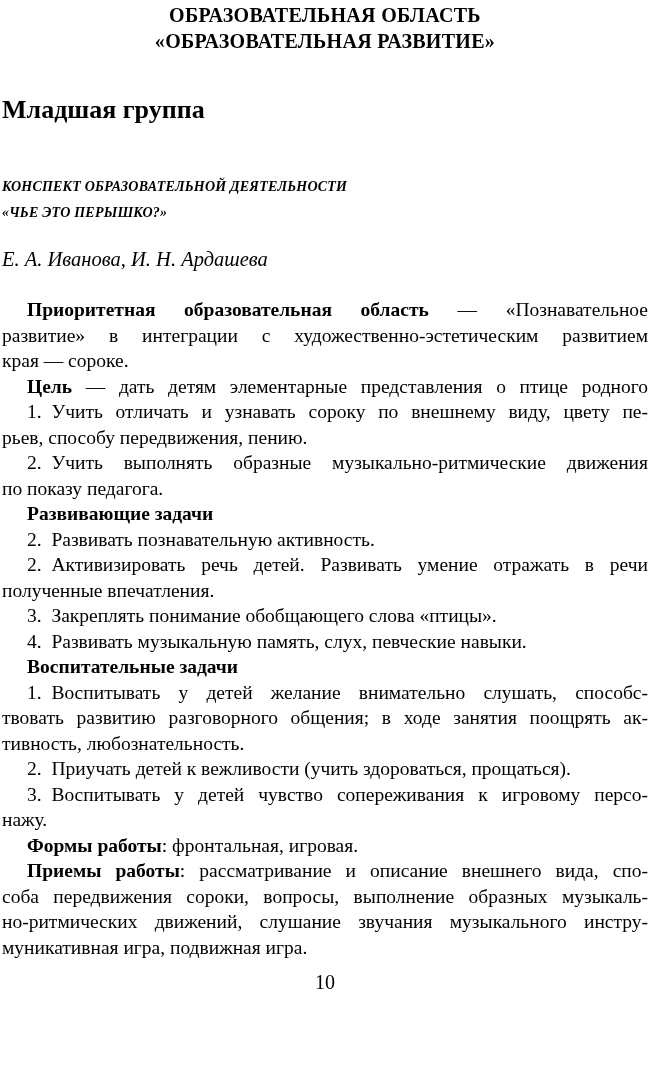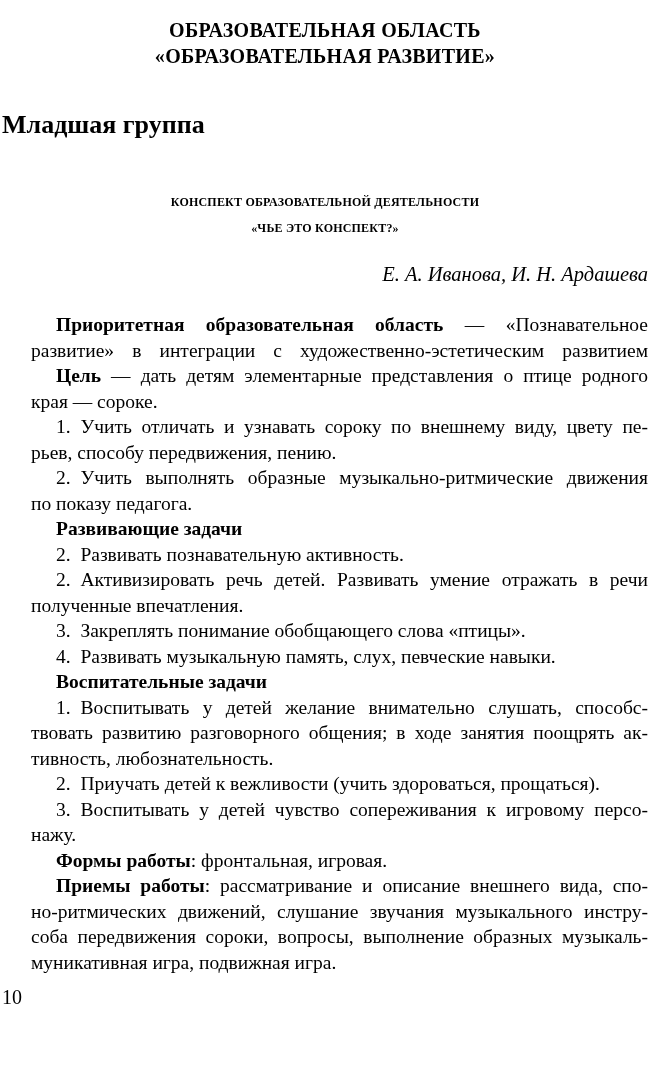"ОБРАЗОВАТЕЛЬНАЯ ОБЛАСТЬ" .page { padding: 17px 3px 0 2px -> 2px 3px 0 2px }
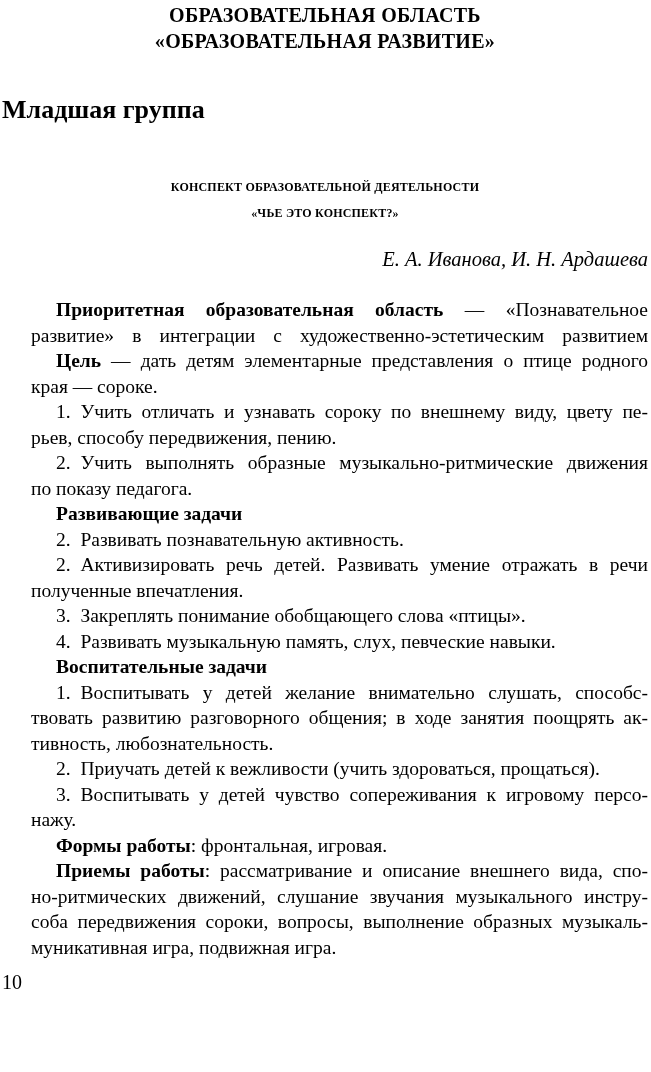"КОНСПЕКТ ОБРАЗОВАТЕЛЬНОЙ ДЕЯТЕЛЬНОСТИ" .lesson-title { font-size: 12px -> 14px; font-style: none -> italic; text-align: center -> none }
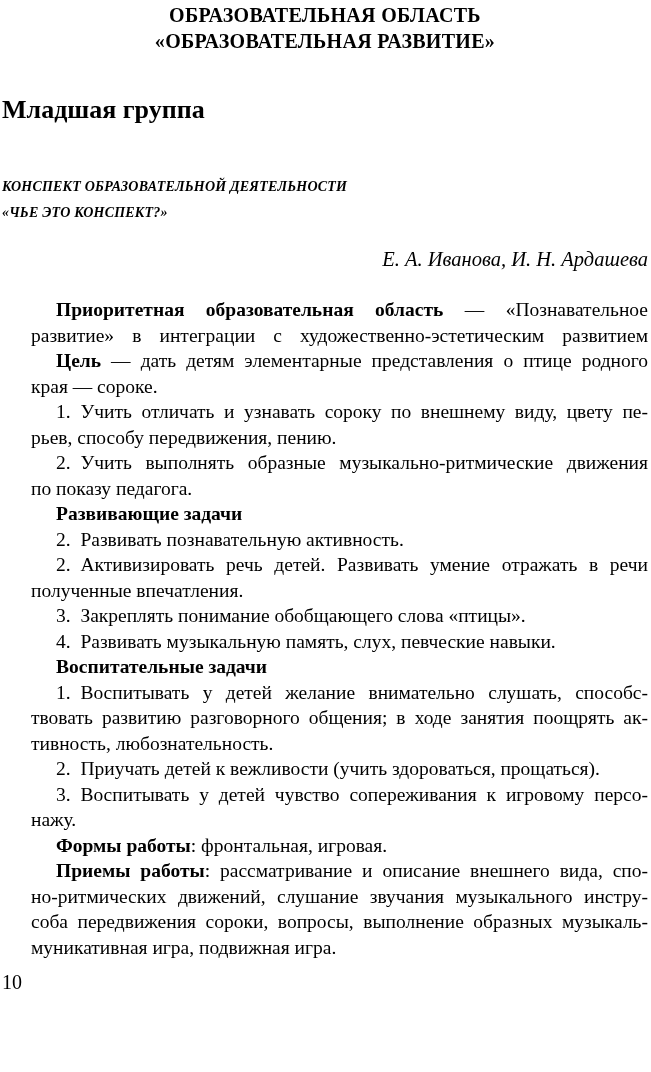"«ЧЬЕ ЭТО КОНСПЕКТ?»" div { text: КОНСПЕКТ -> ПЕРЫШКО }
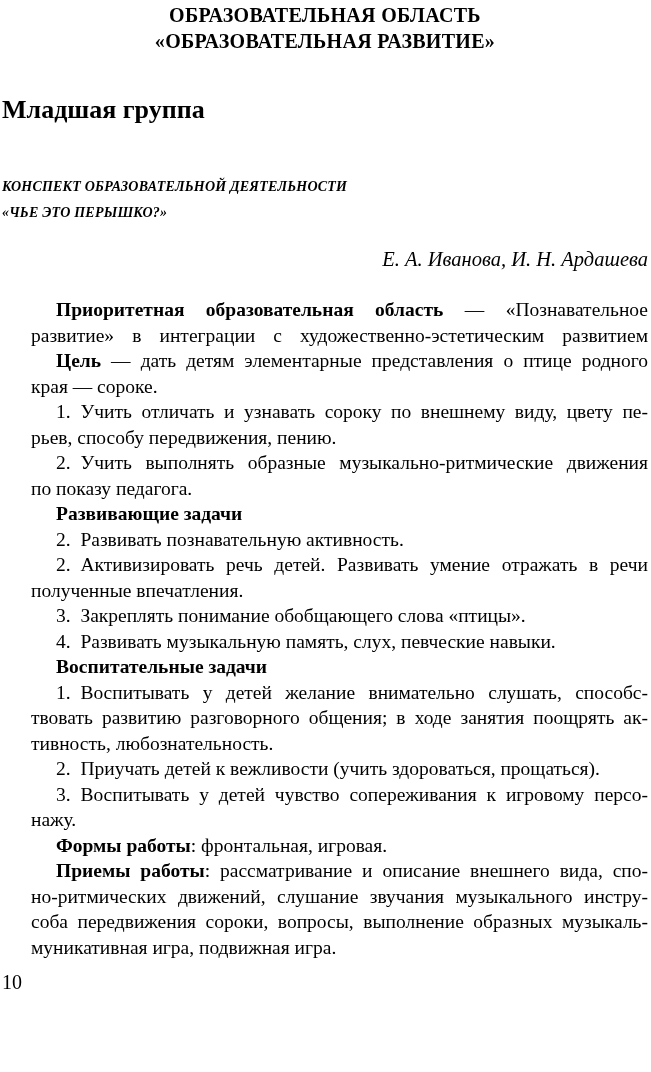"Е. А. Иванова, И. Н." .authors { text-align: right -> left }
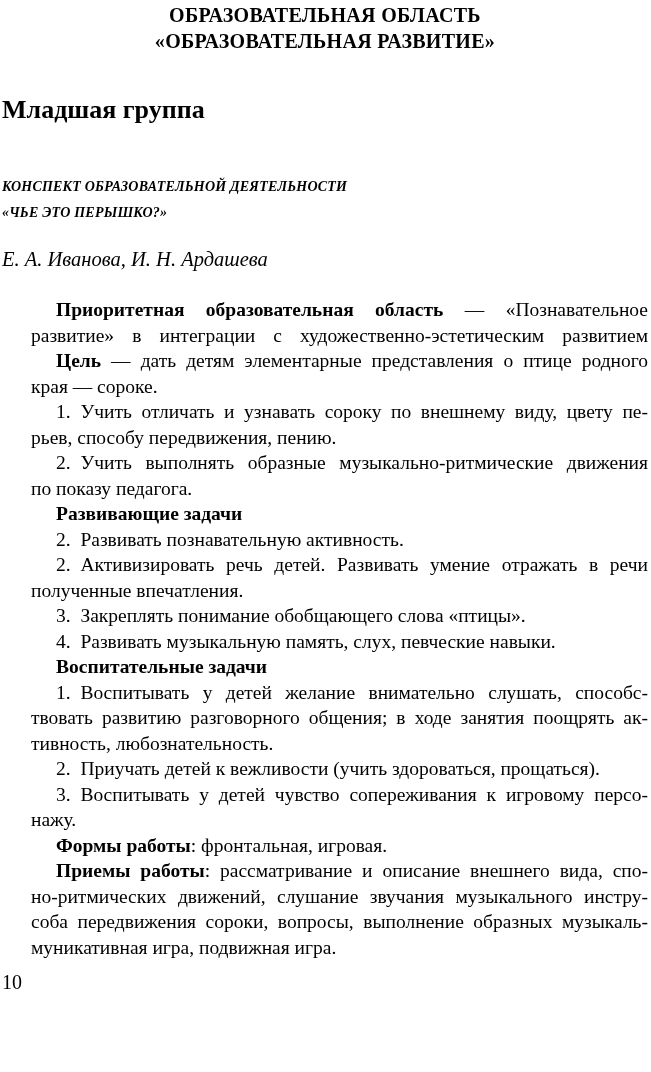"Приоритетная образовательная область —" .body-text { margin-left: 29px -> none }
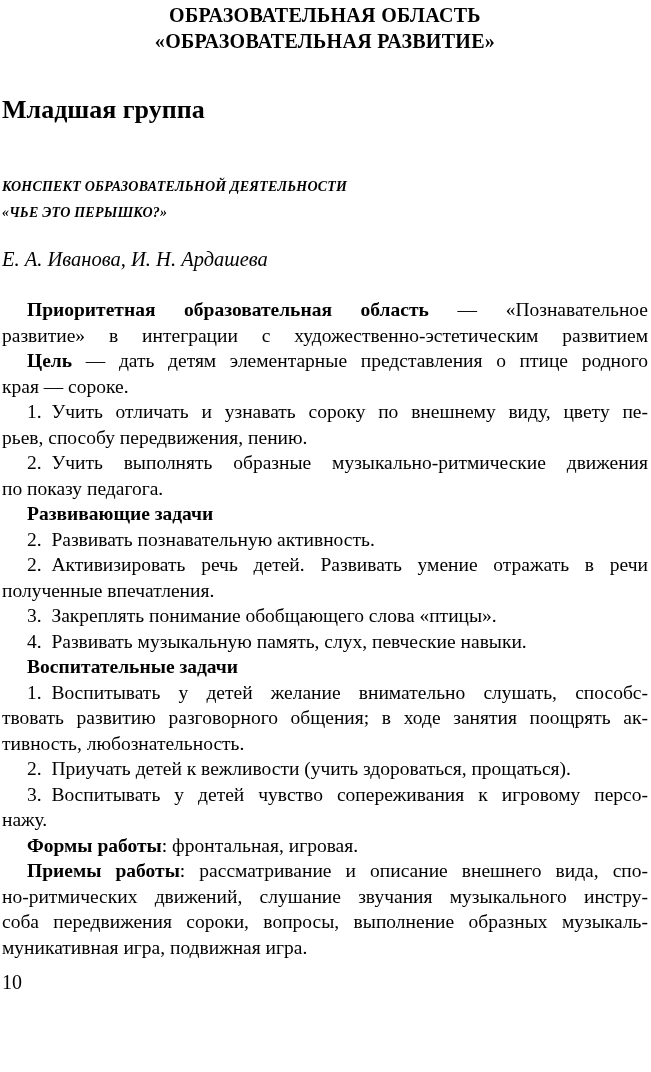"Цель — дать детям элементарные" div.line { order: before "края — сороке." -> after "края — сороке." }
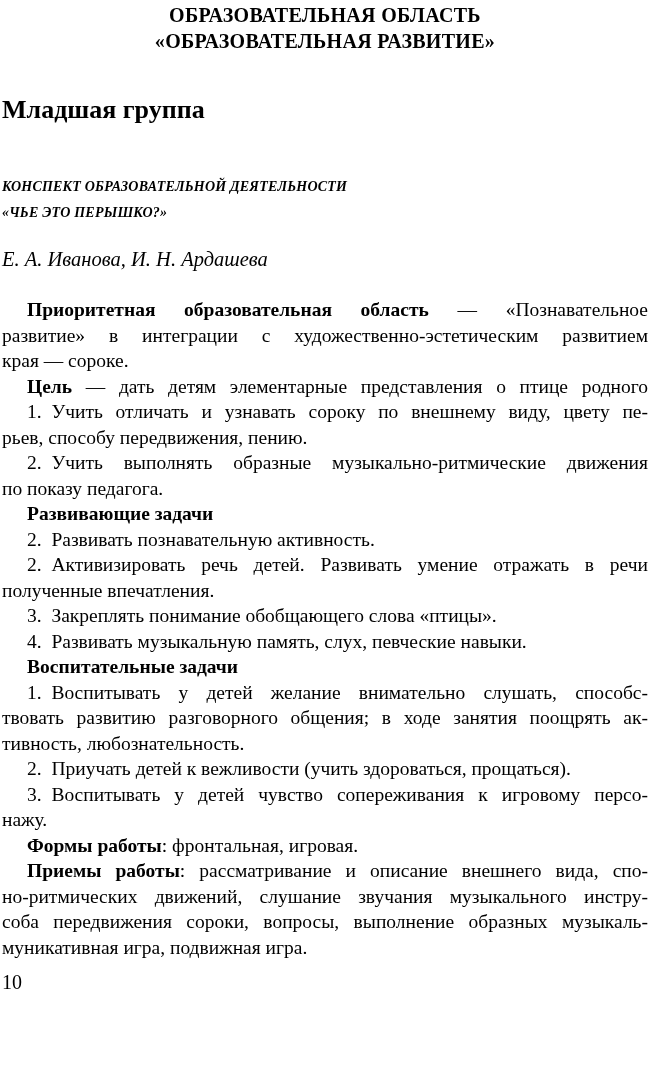"но-ритмических движений, слушание" div.line { order: before "соба передвижения сороки, вопросы," -> after "соба передвижения сороки, вопросы," }
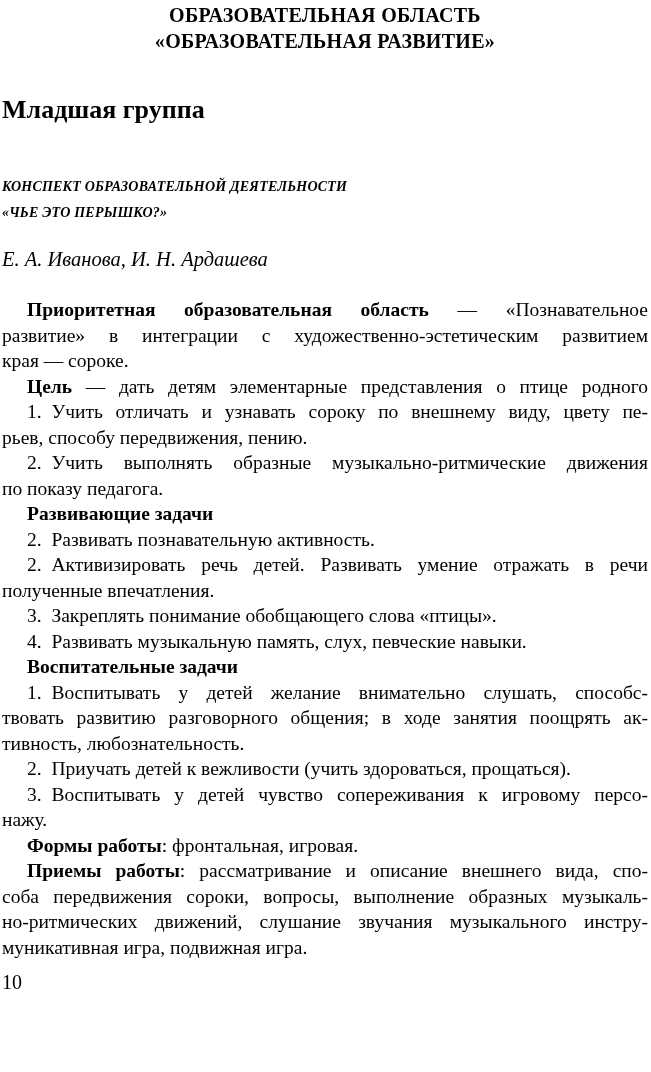"10" .page-number { text-align: left -> center }
